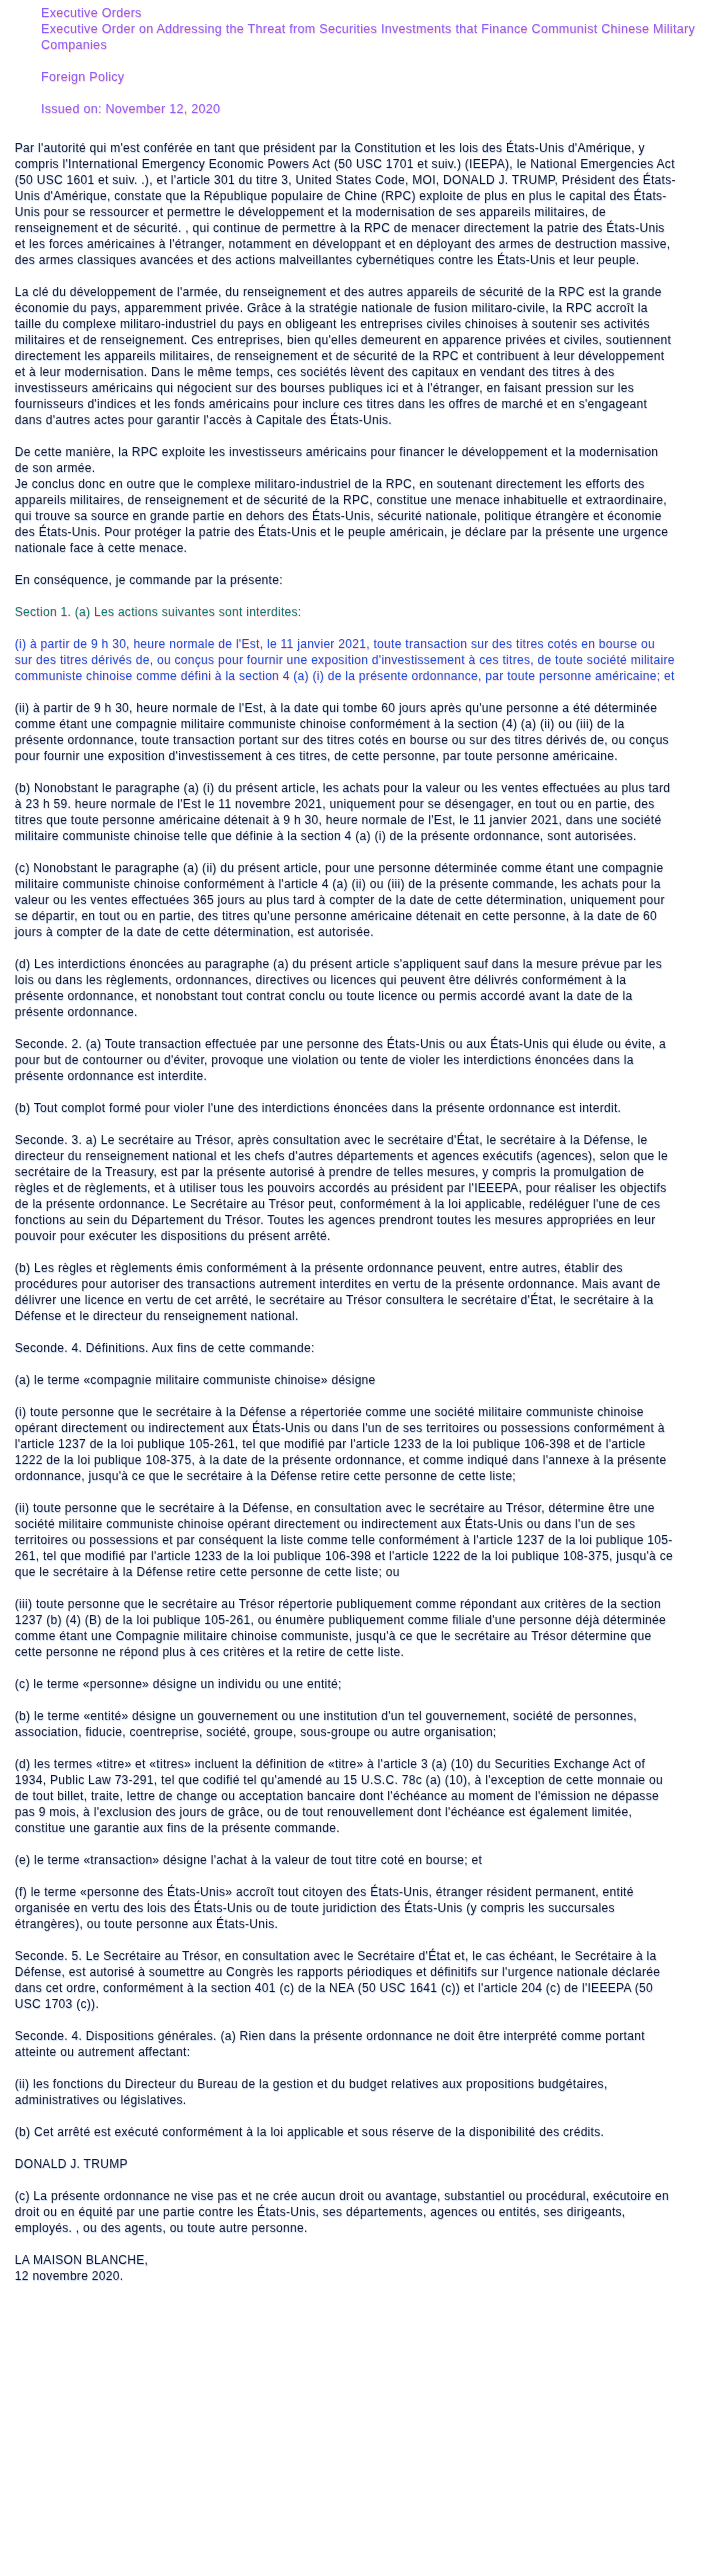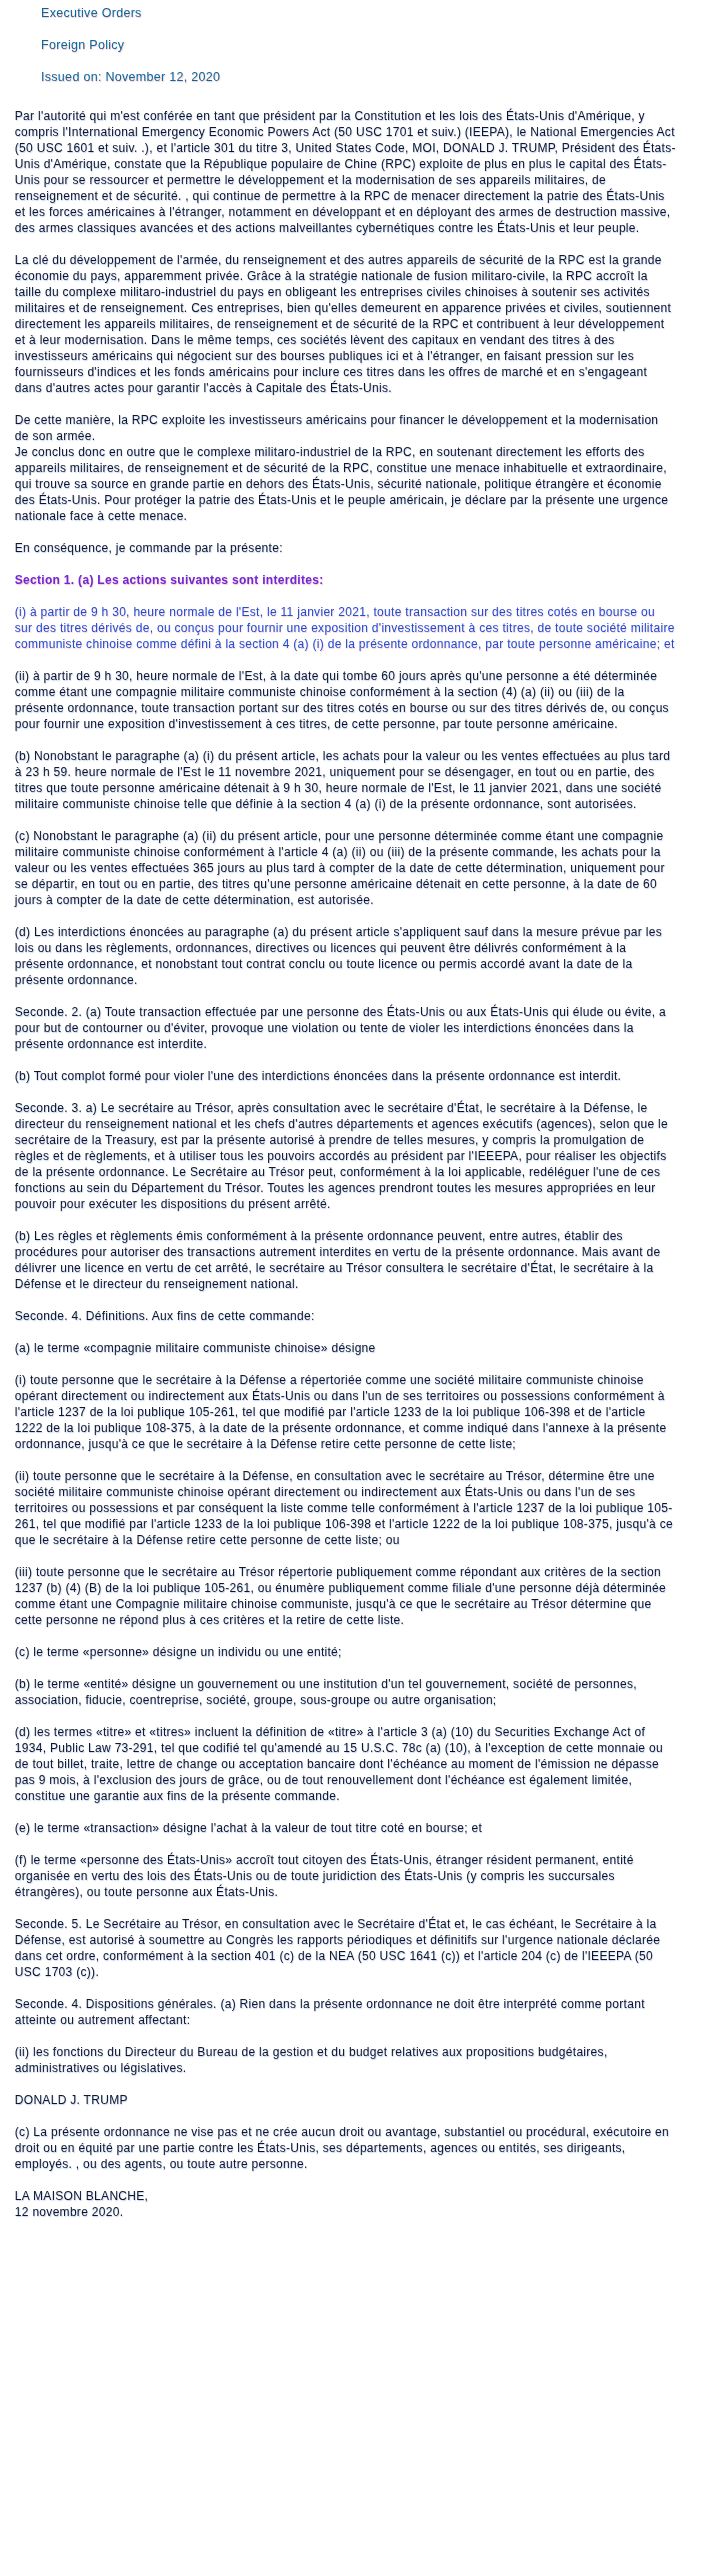"Executive Orders" p.title { color: #0369a1 -> #8b5cf6 }
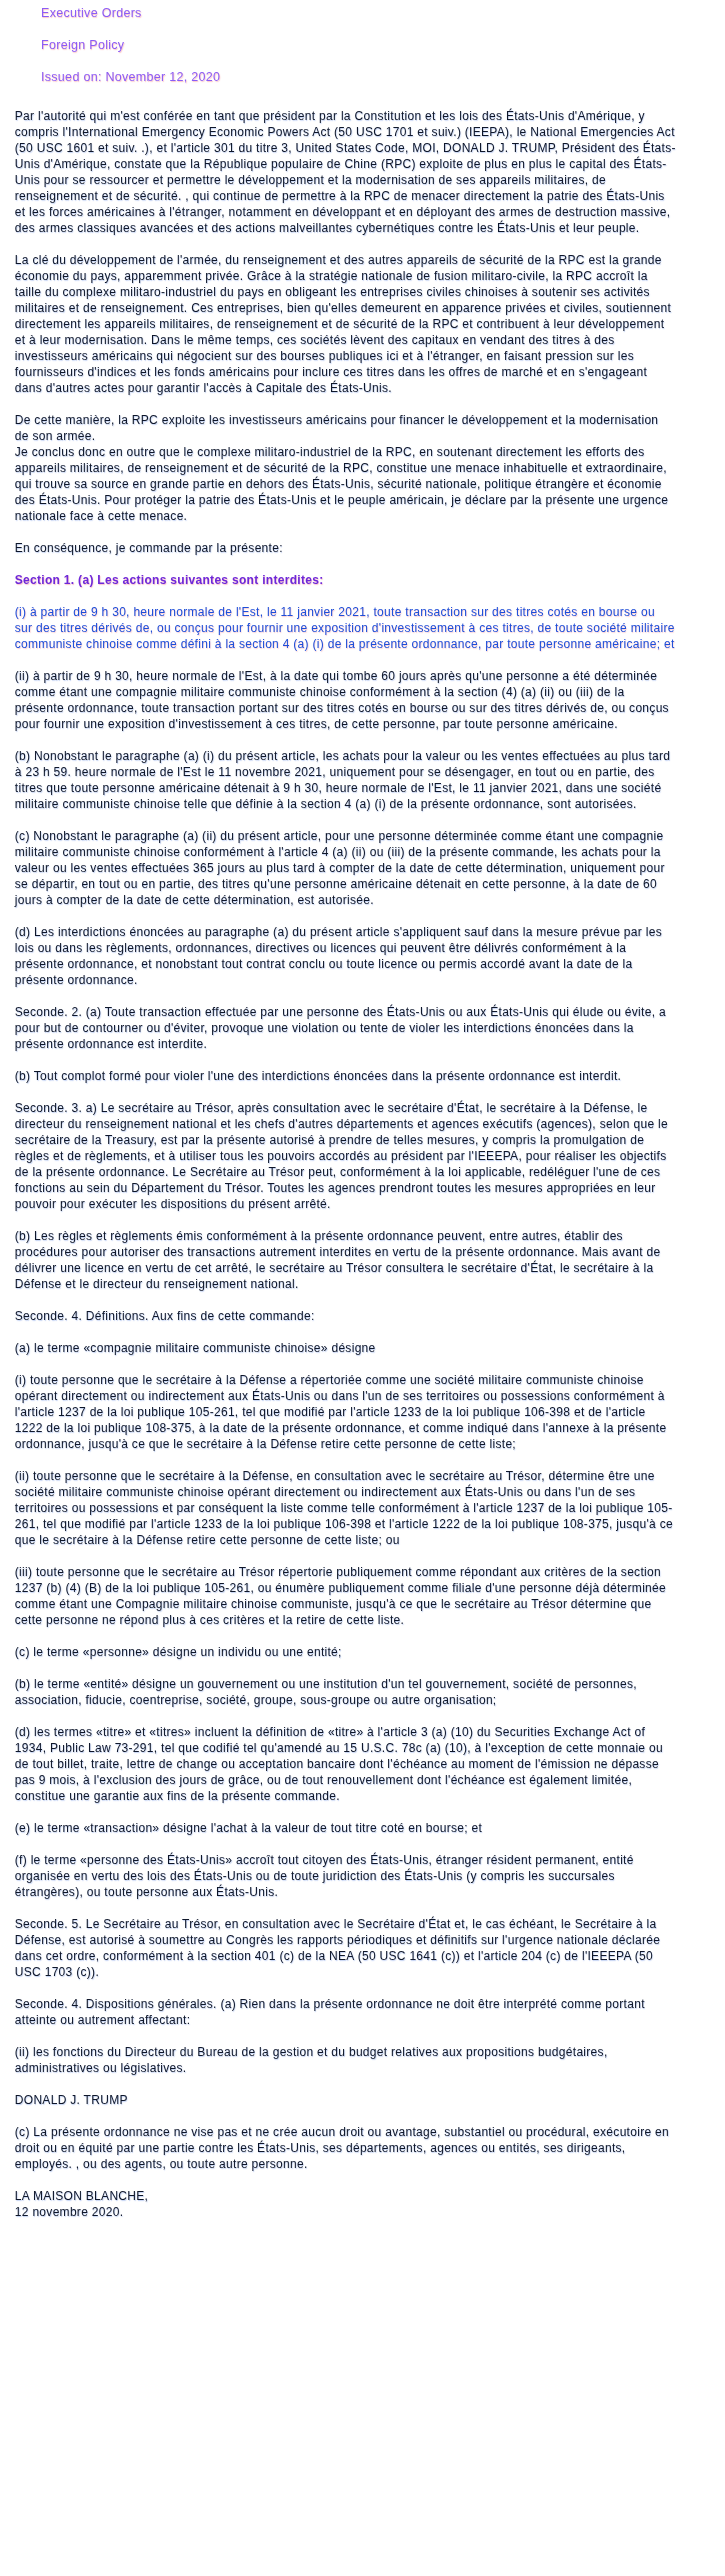"Executive Order on Addressing the" p.block { html: none -> <p>Executive Order on Addressing the Threat from Securities Investments that Finance Communist Chinese Military Companies</p> }
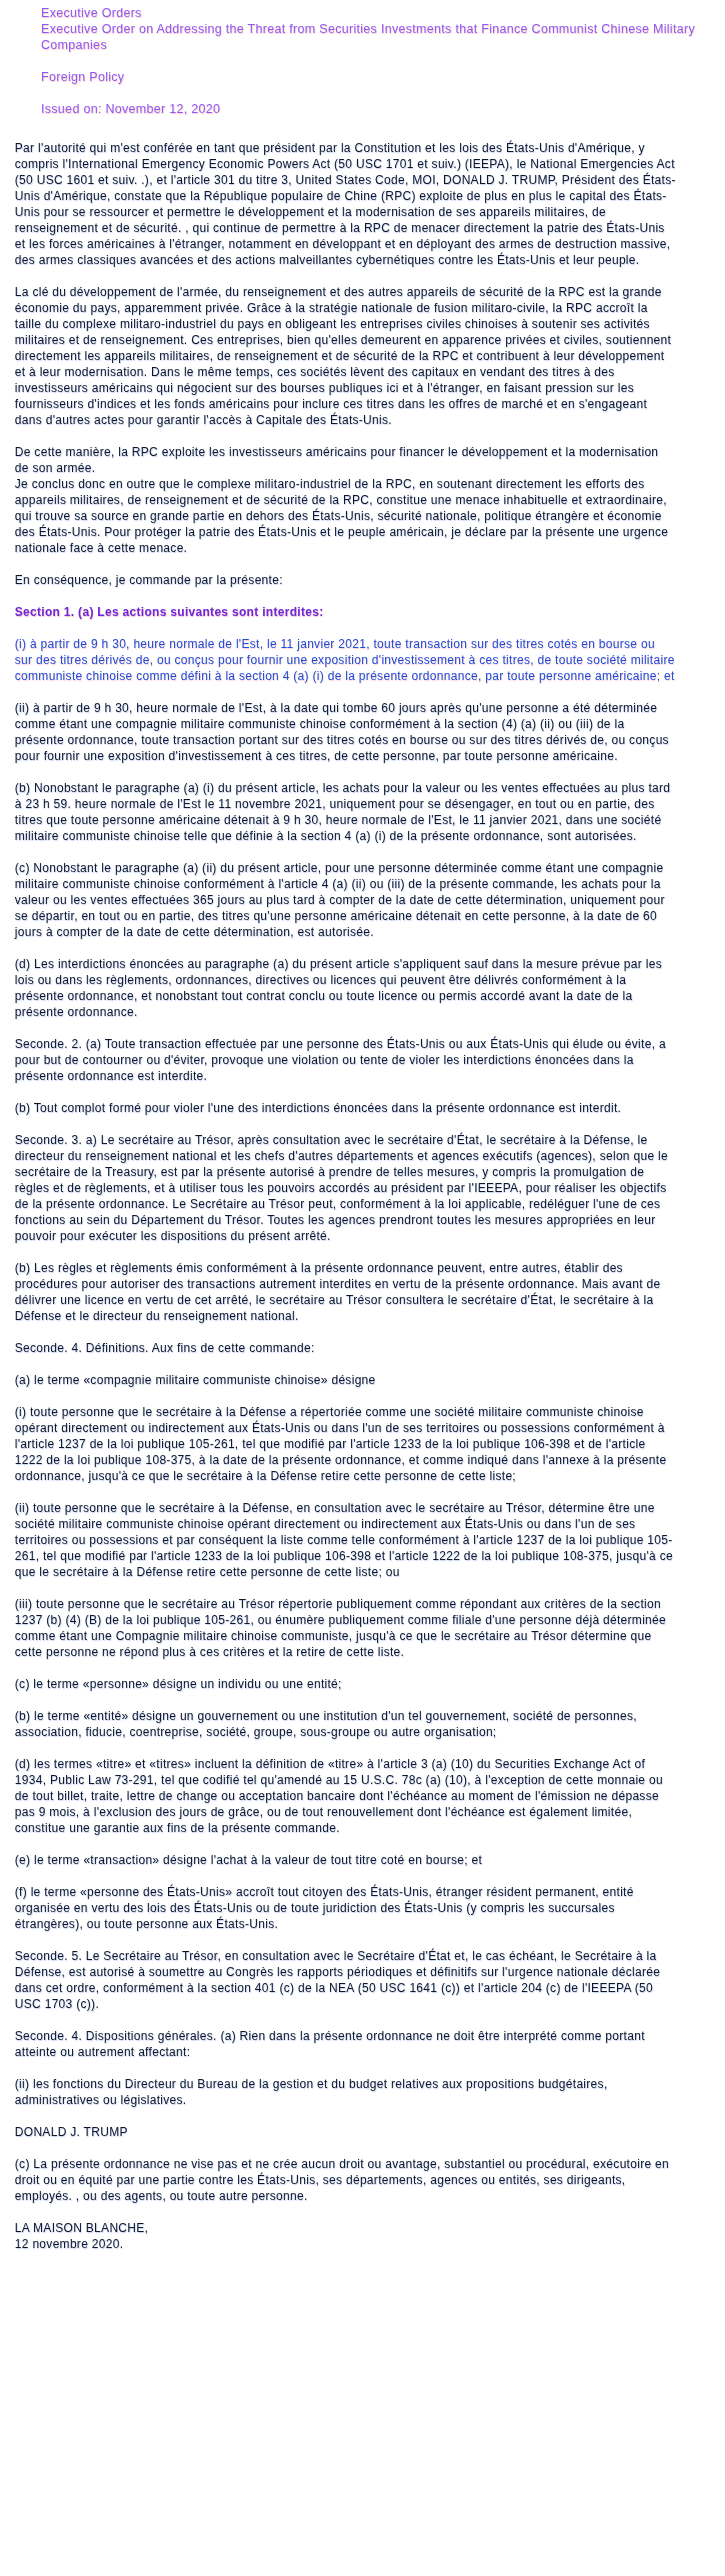"Section 1. (a) Les actions" p.section-heading { color: #6d28d9 -> #0f766e; font-weight: bold -> normal }
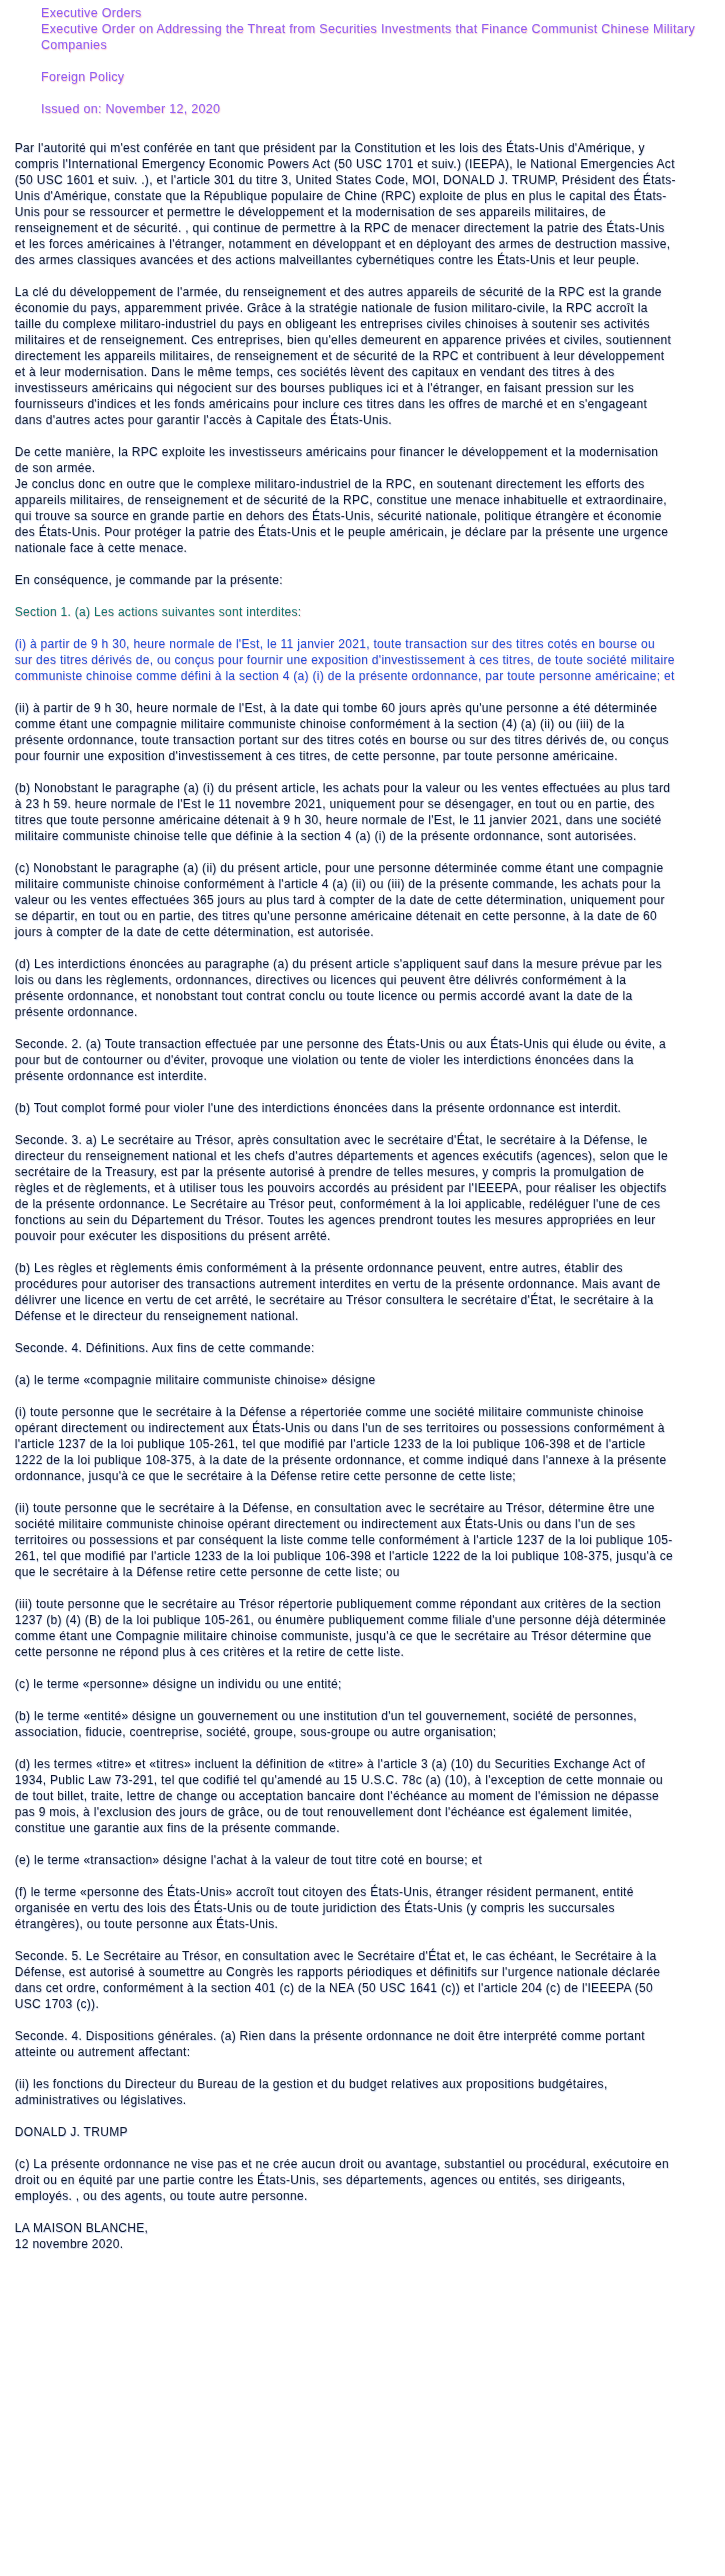"(b) Cet arrêté est exécuté" p.block { html: none -> <p>(b) Cet arrêté est exécuté conformément à la loi applicable et sous réserve de la disponibilité des crédits.</p> }
